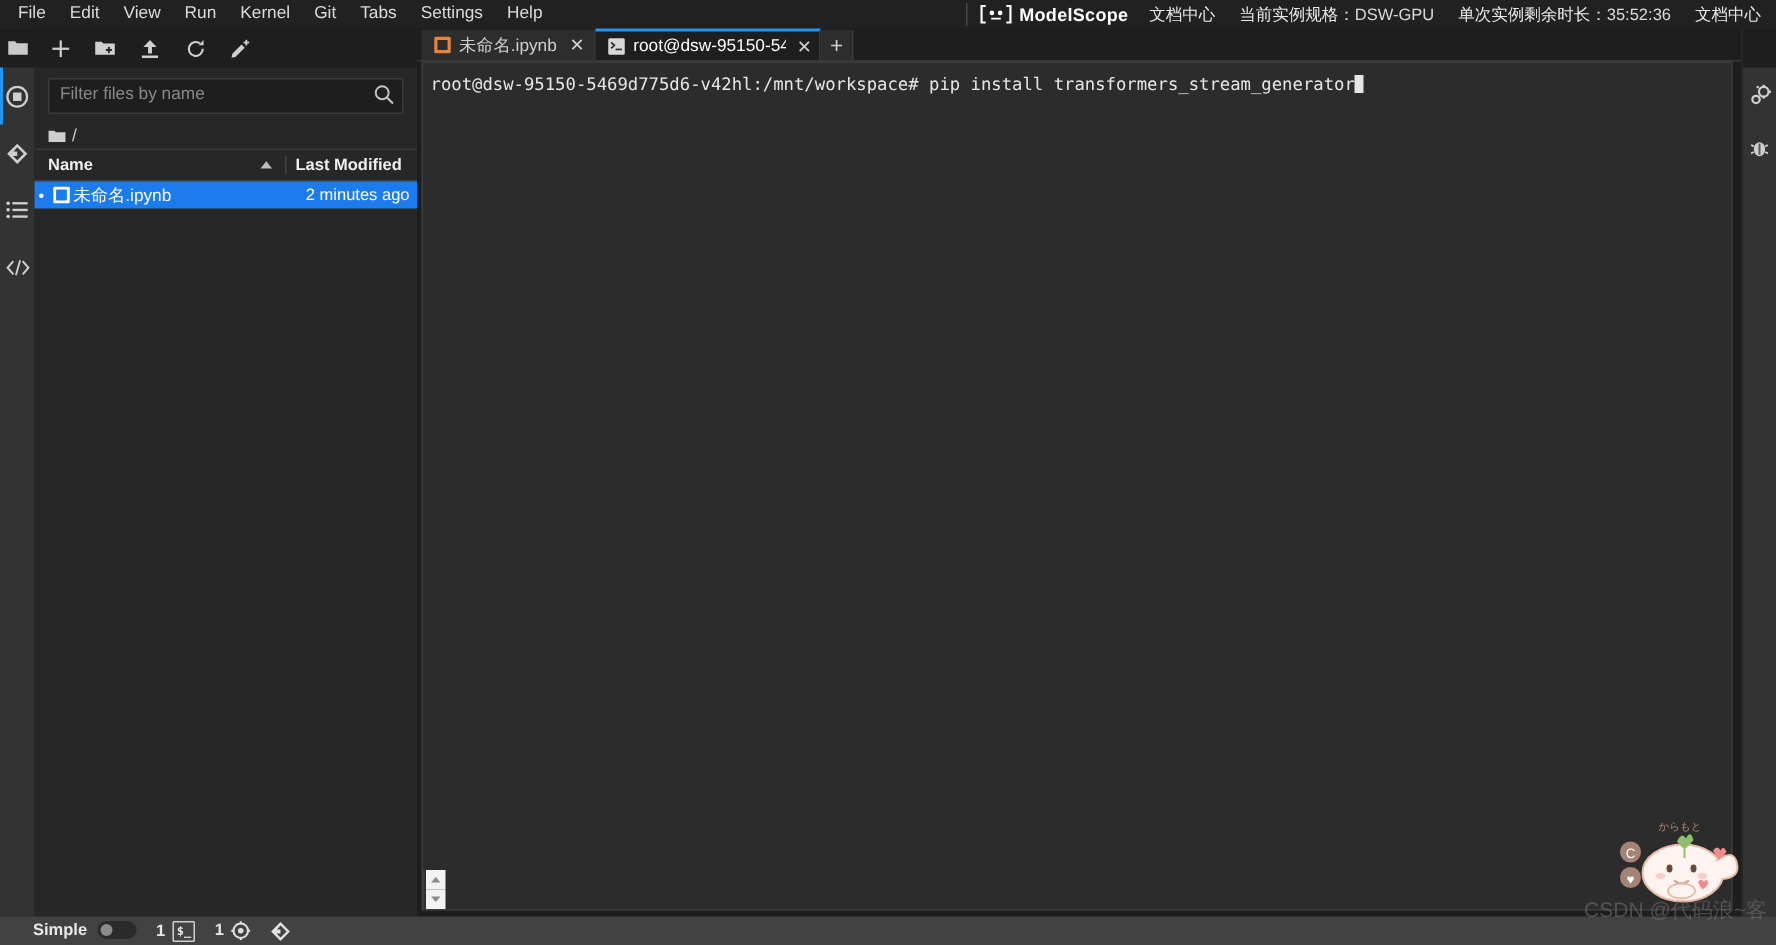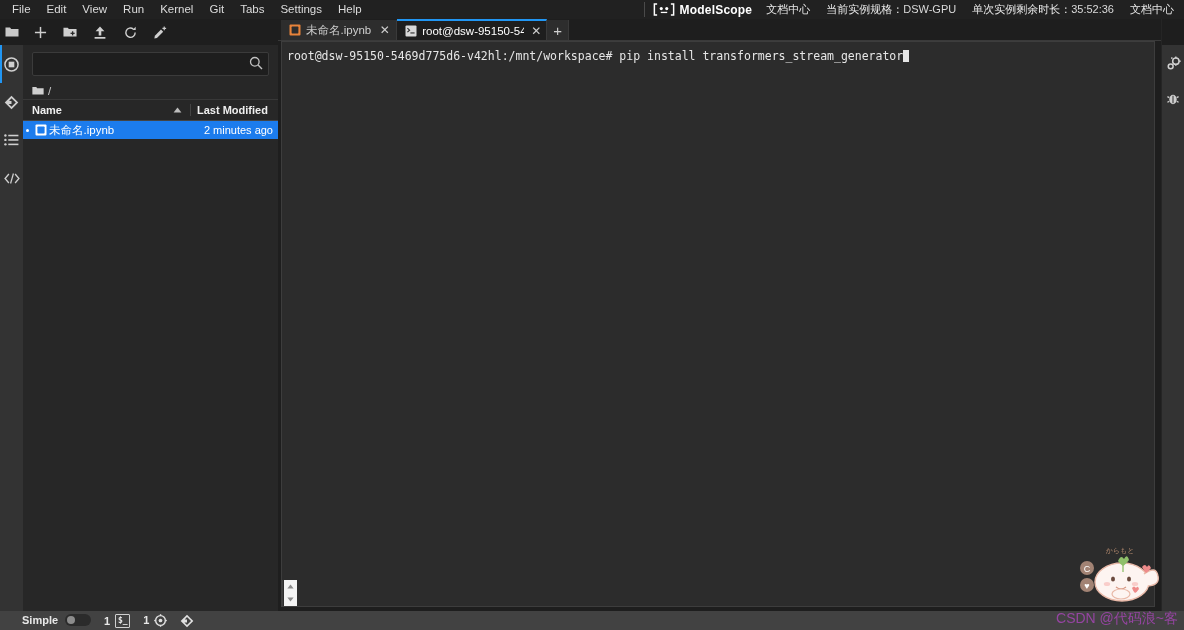"Filter files by name" input.fp-search-input { html: none -> <input> }
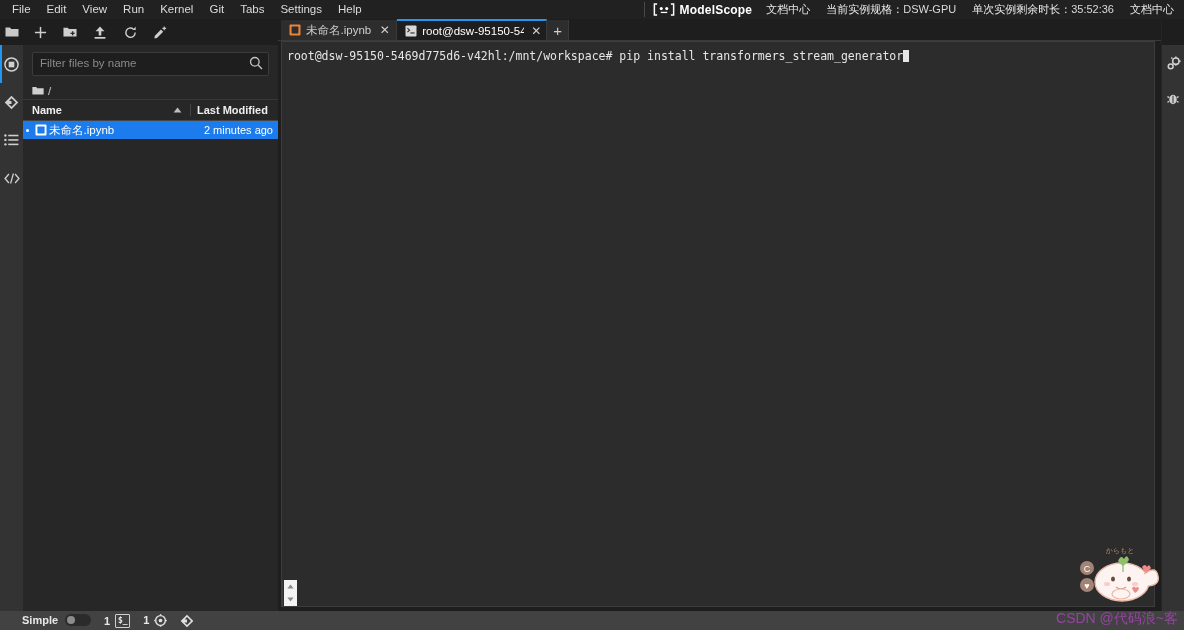"CSDN @代码浪~客" .wm-text { bottom: 2px -> 14px; color: #d946ef -> #737373 }
